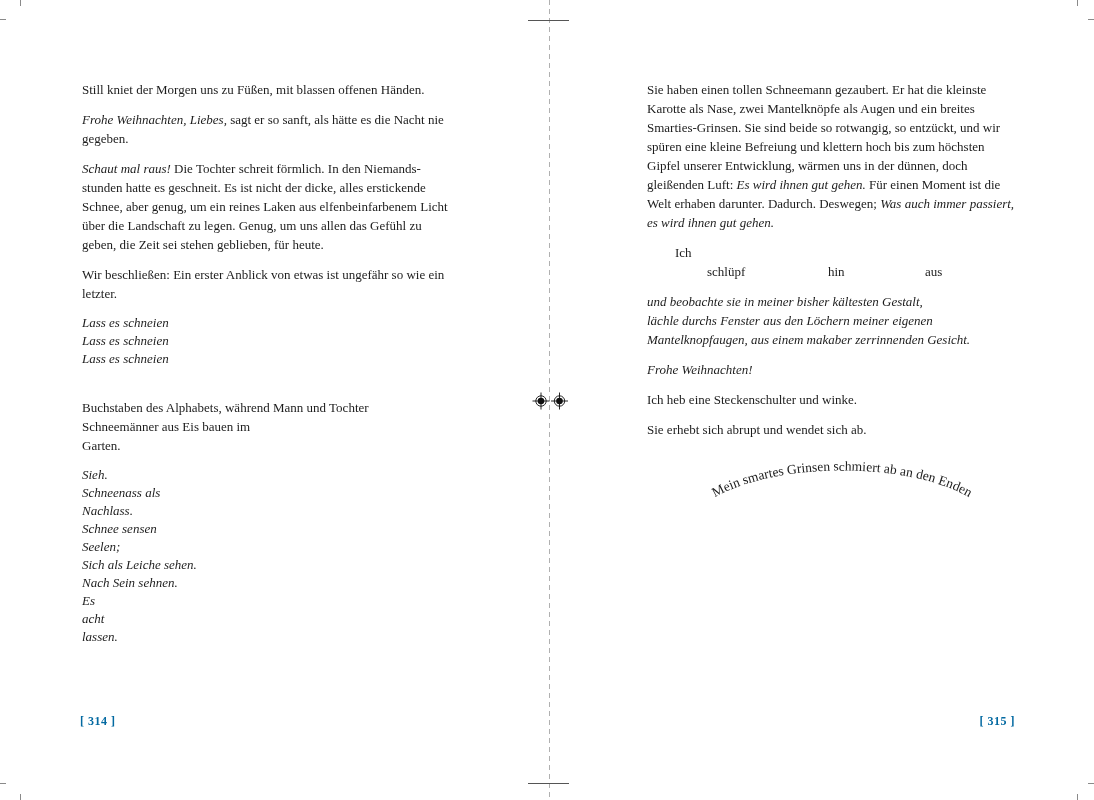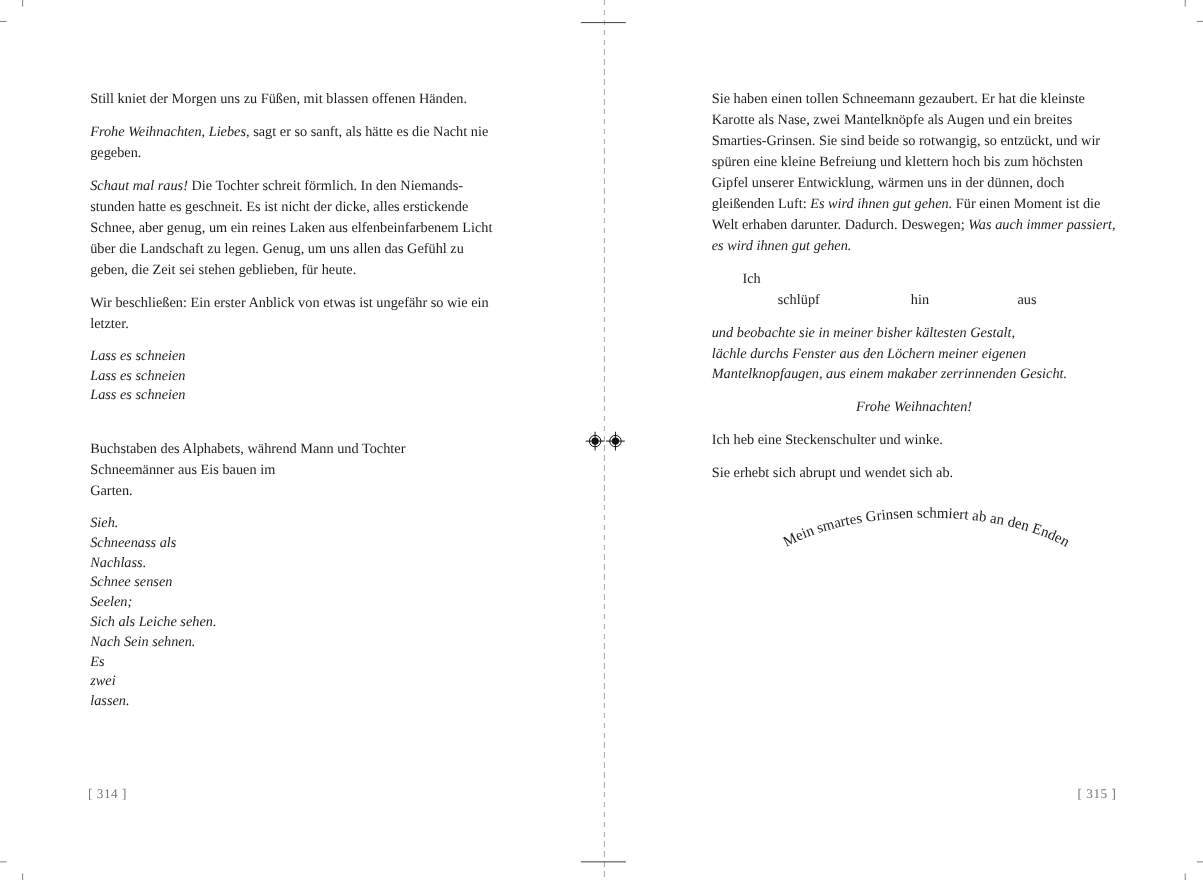"Frohe Weihnachten!" .center-line { text-align: center -> left }
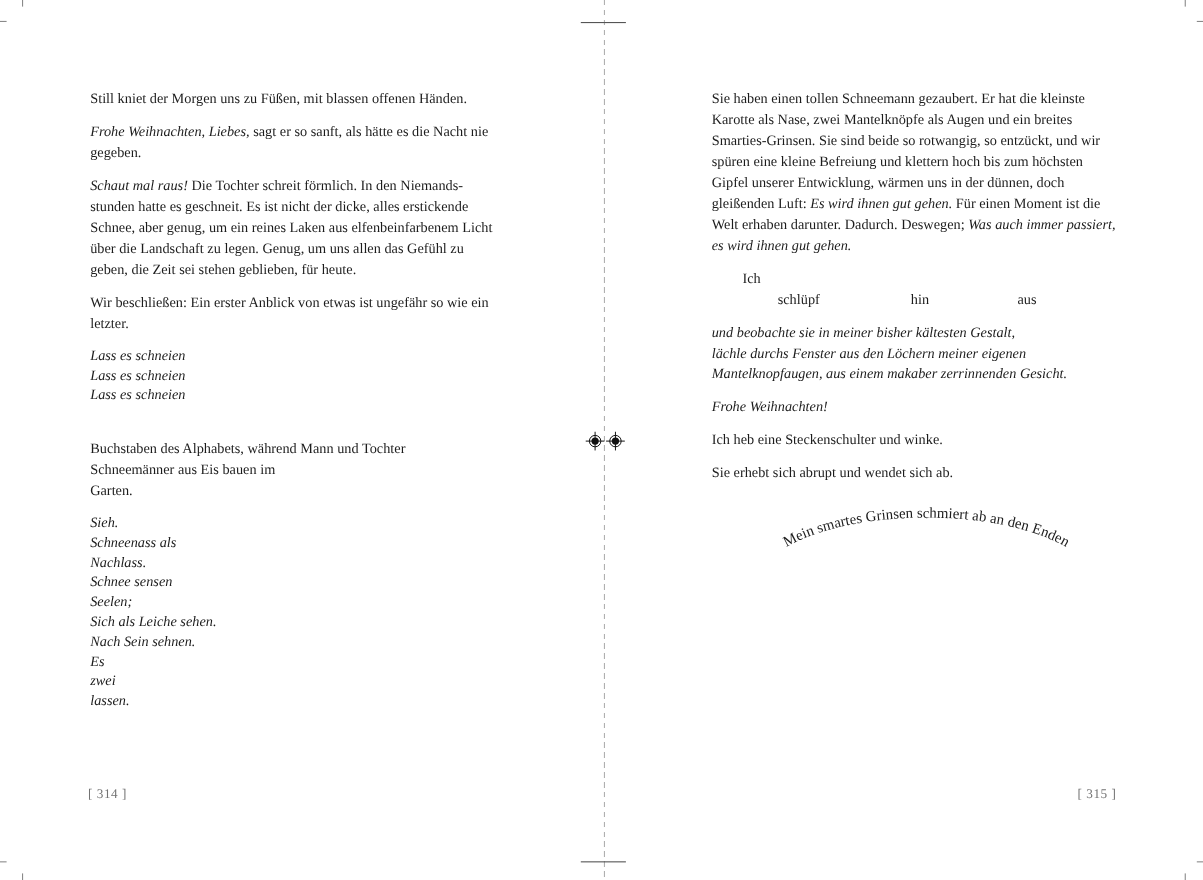"zwei" i { text: zwei -> acht }
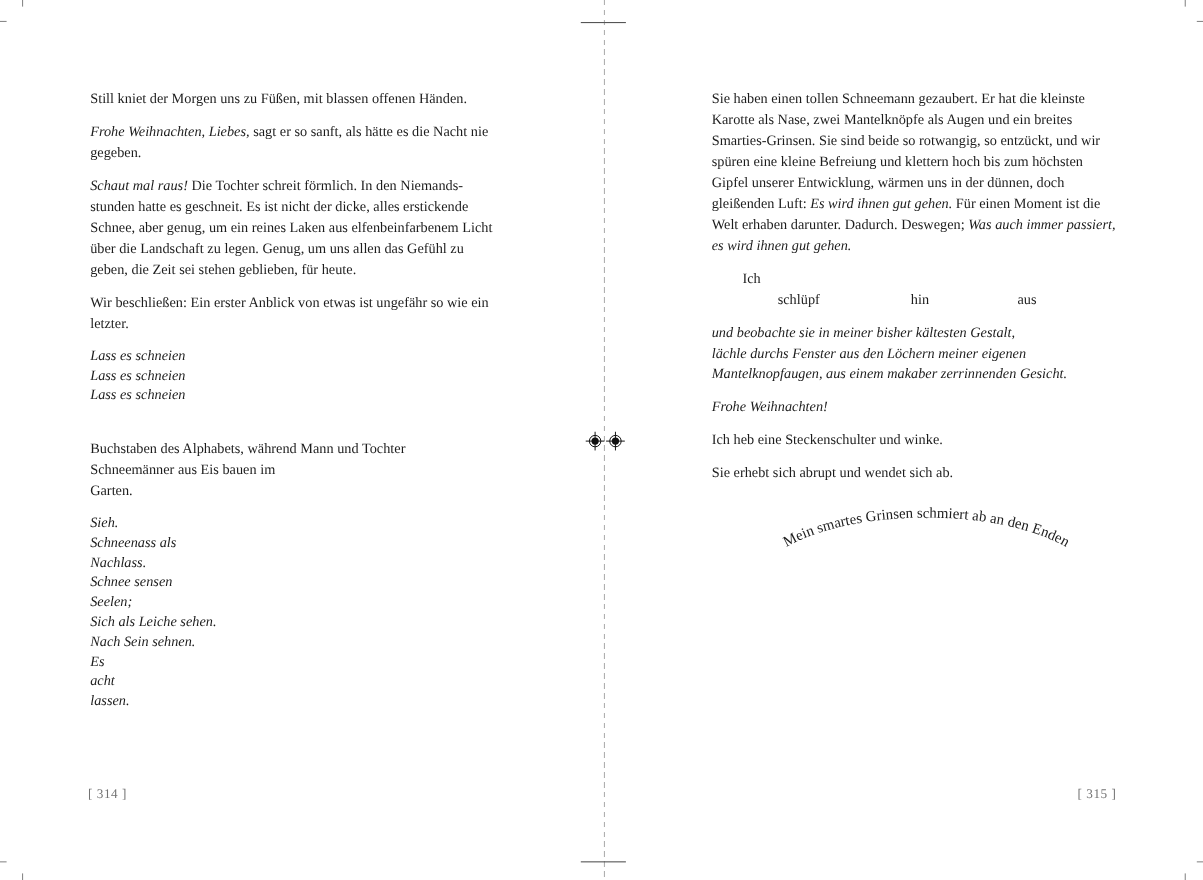"[ 314 ]" .folio { color: #737373 -> #0369a1; font-weight: none -> bold }
